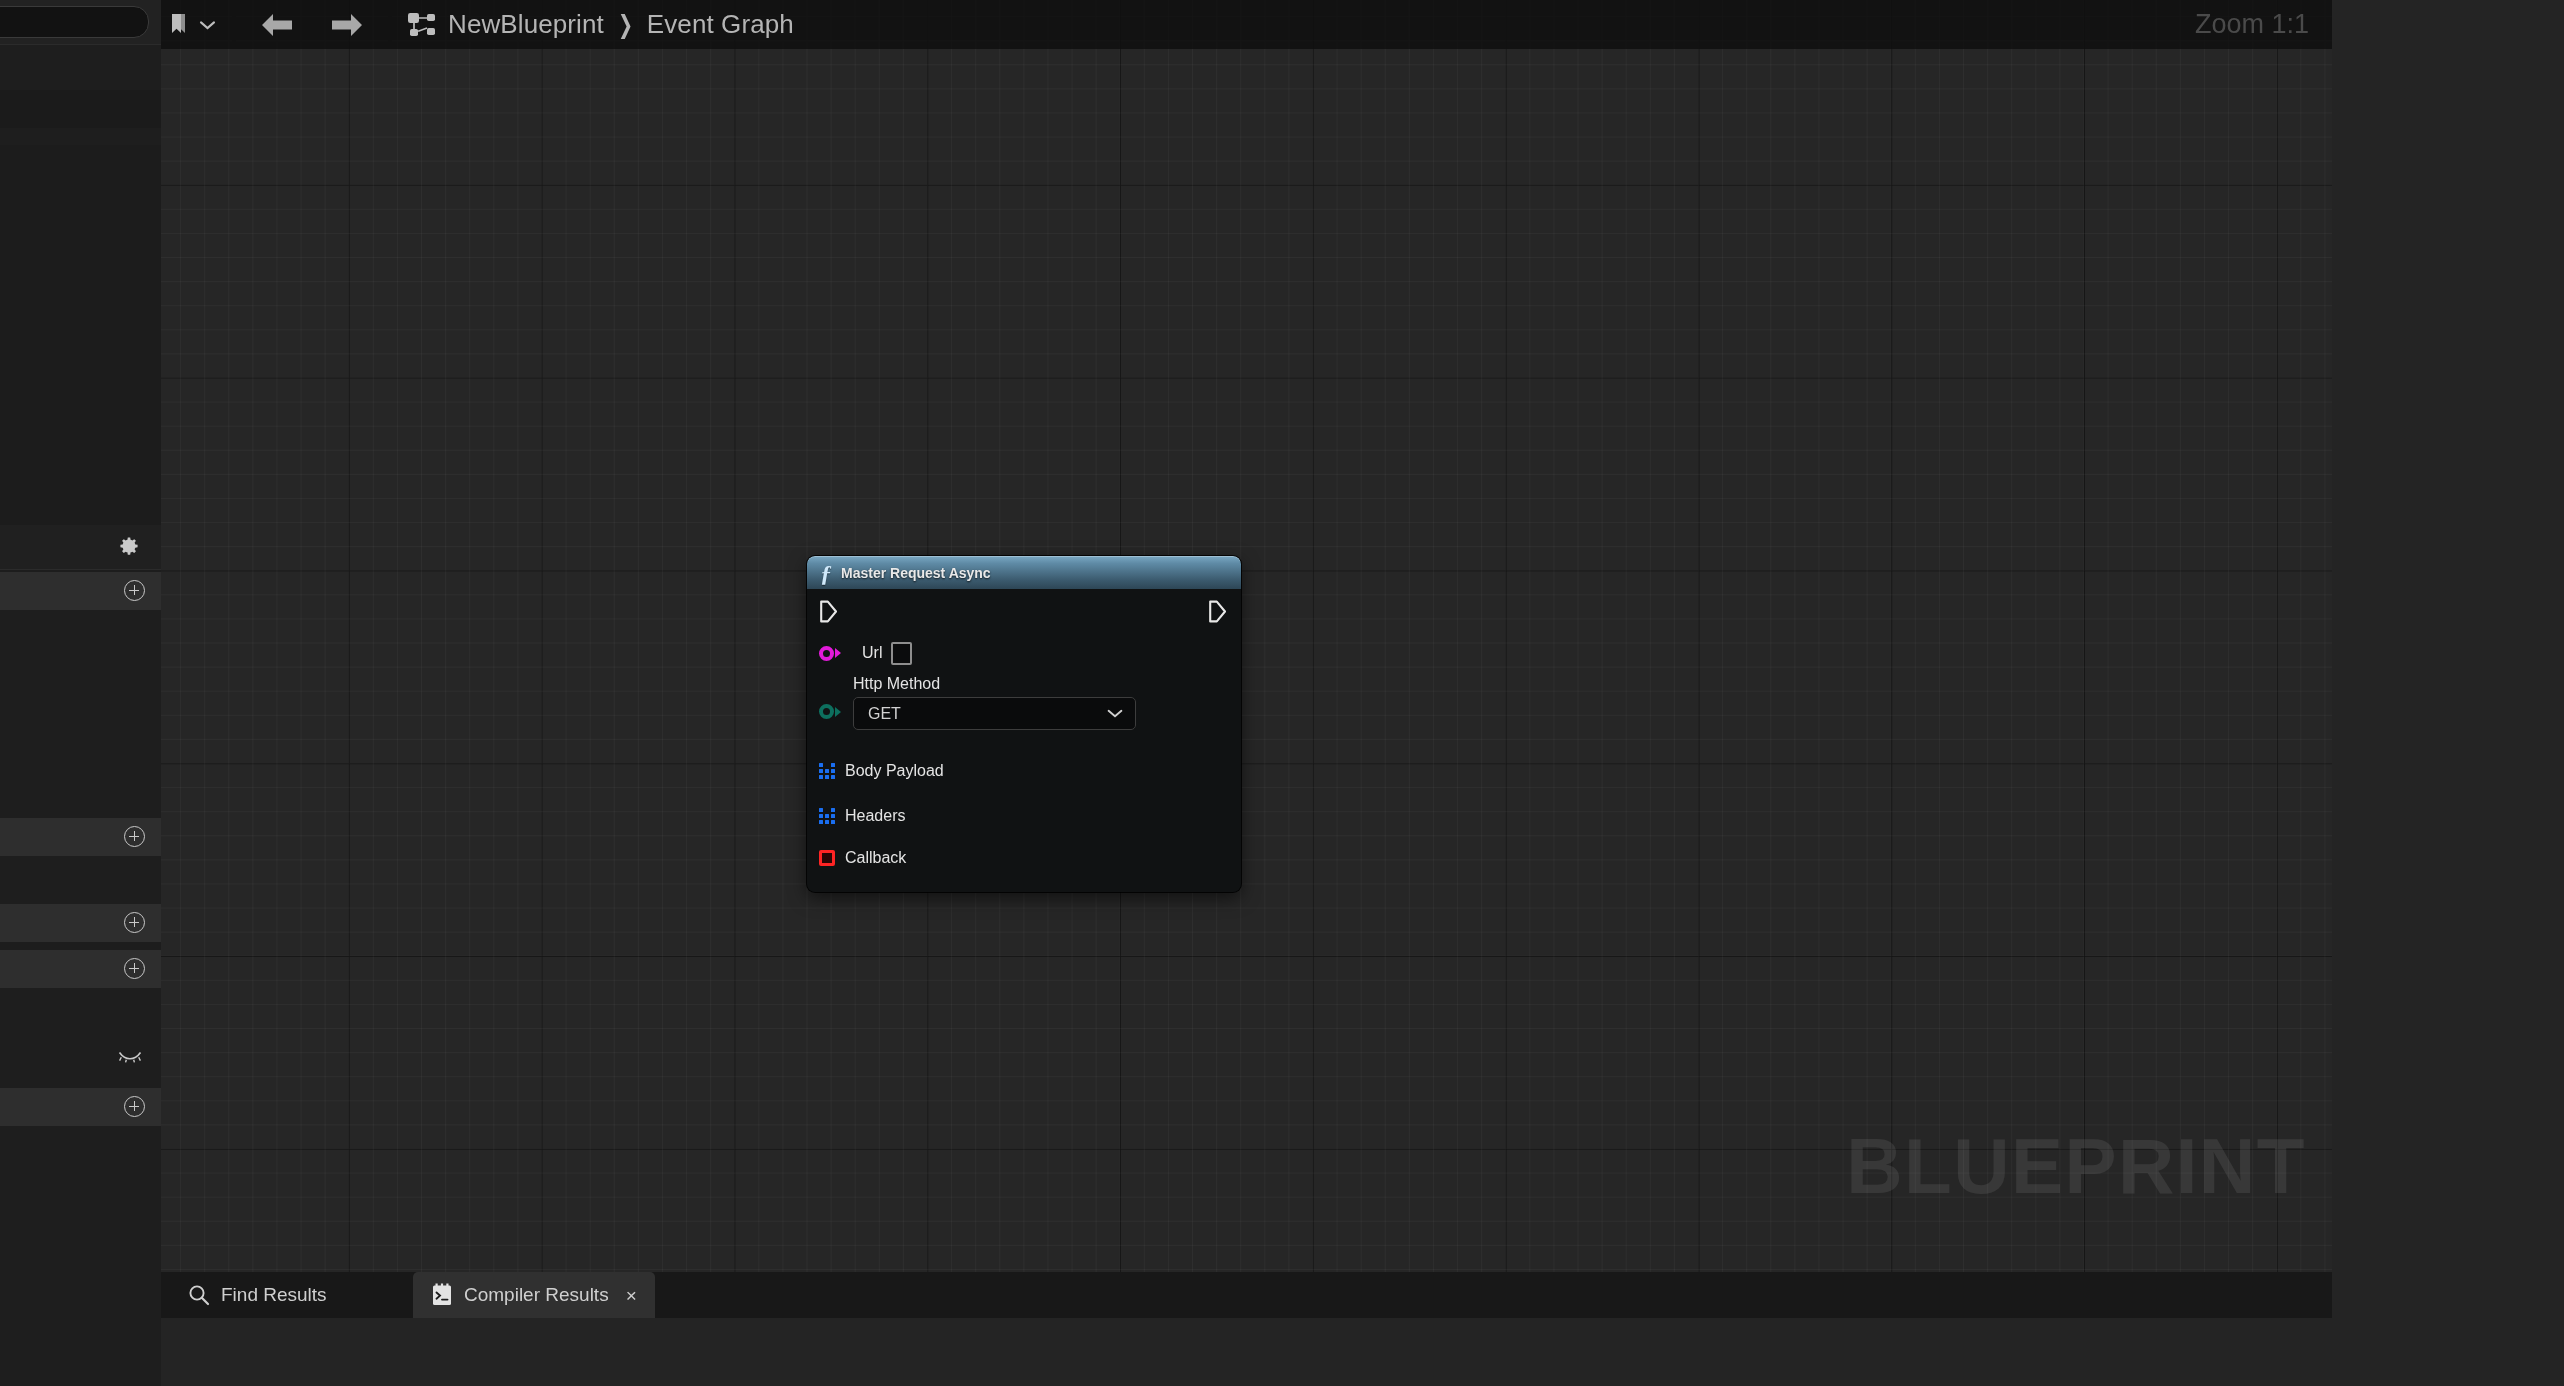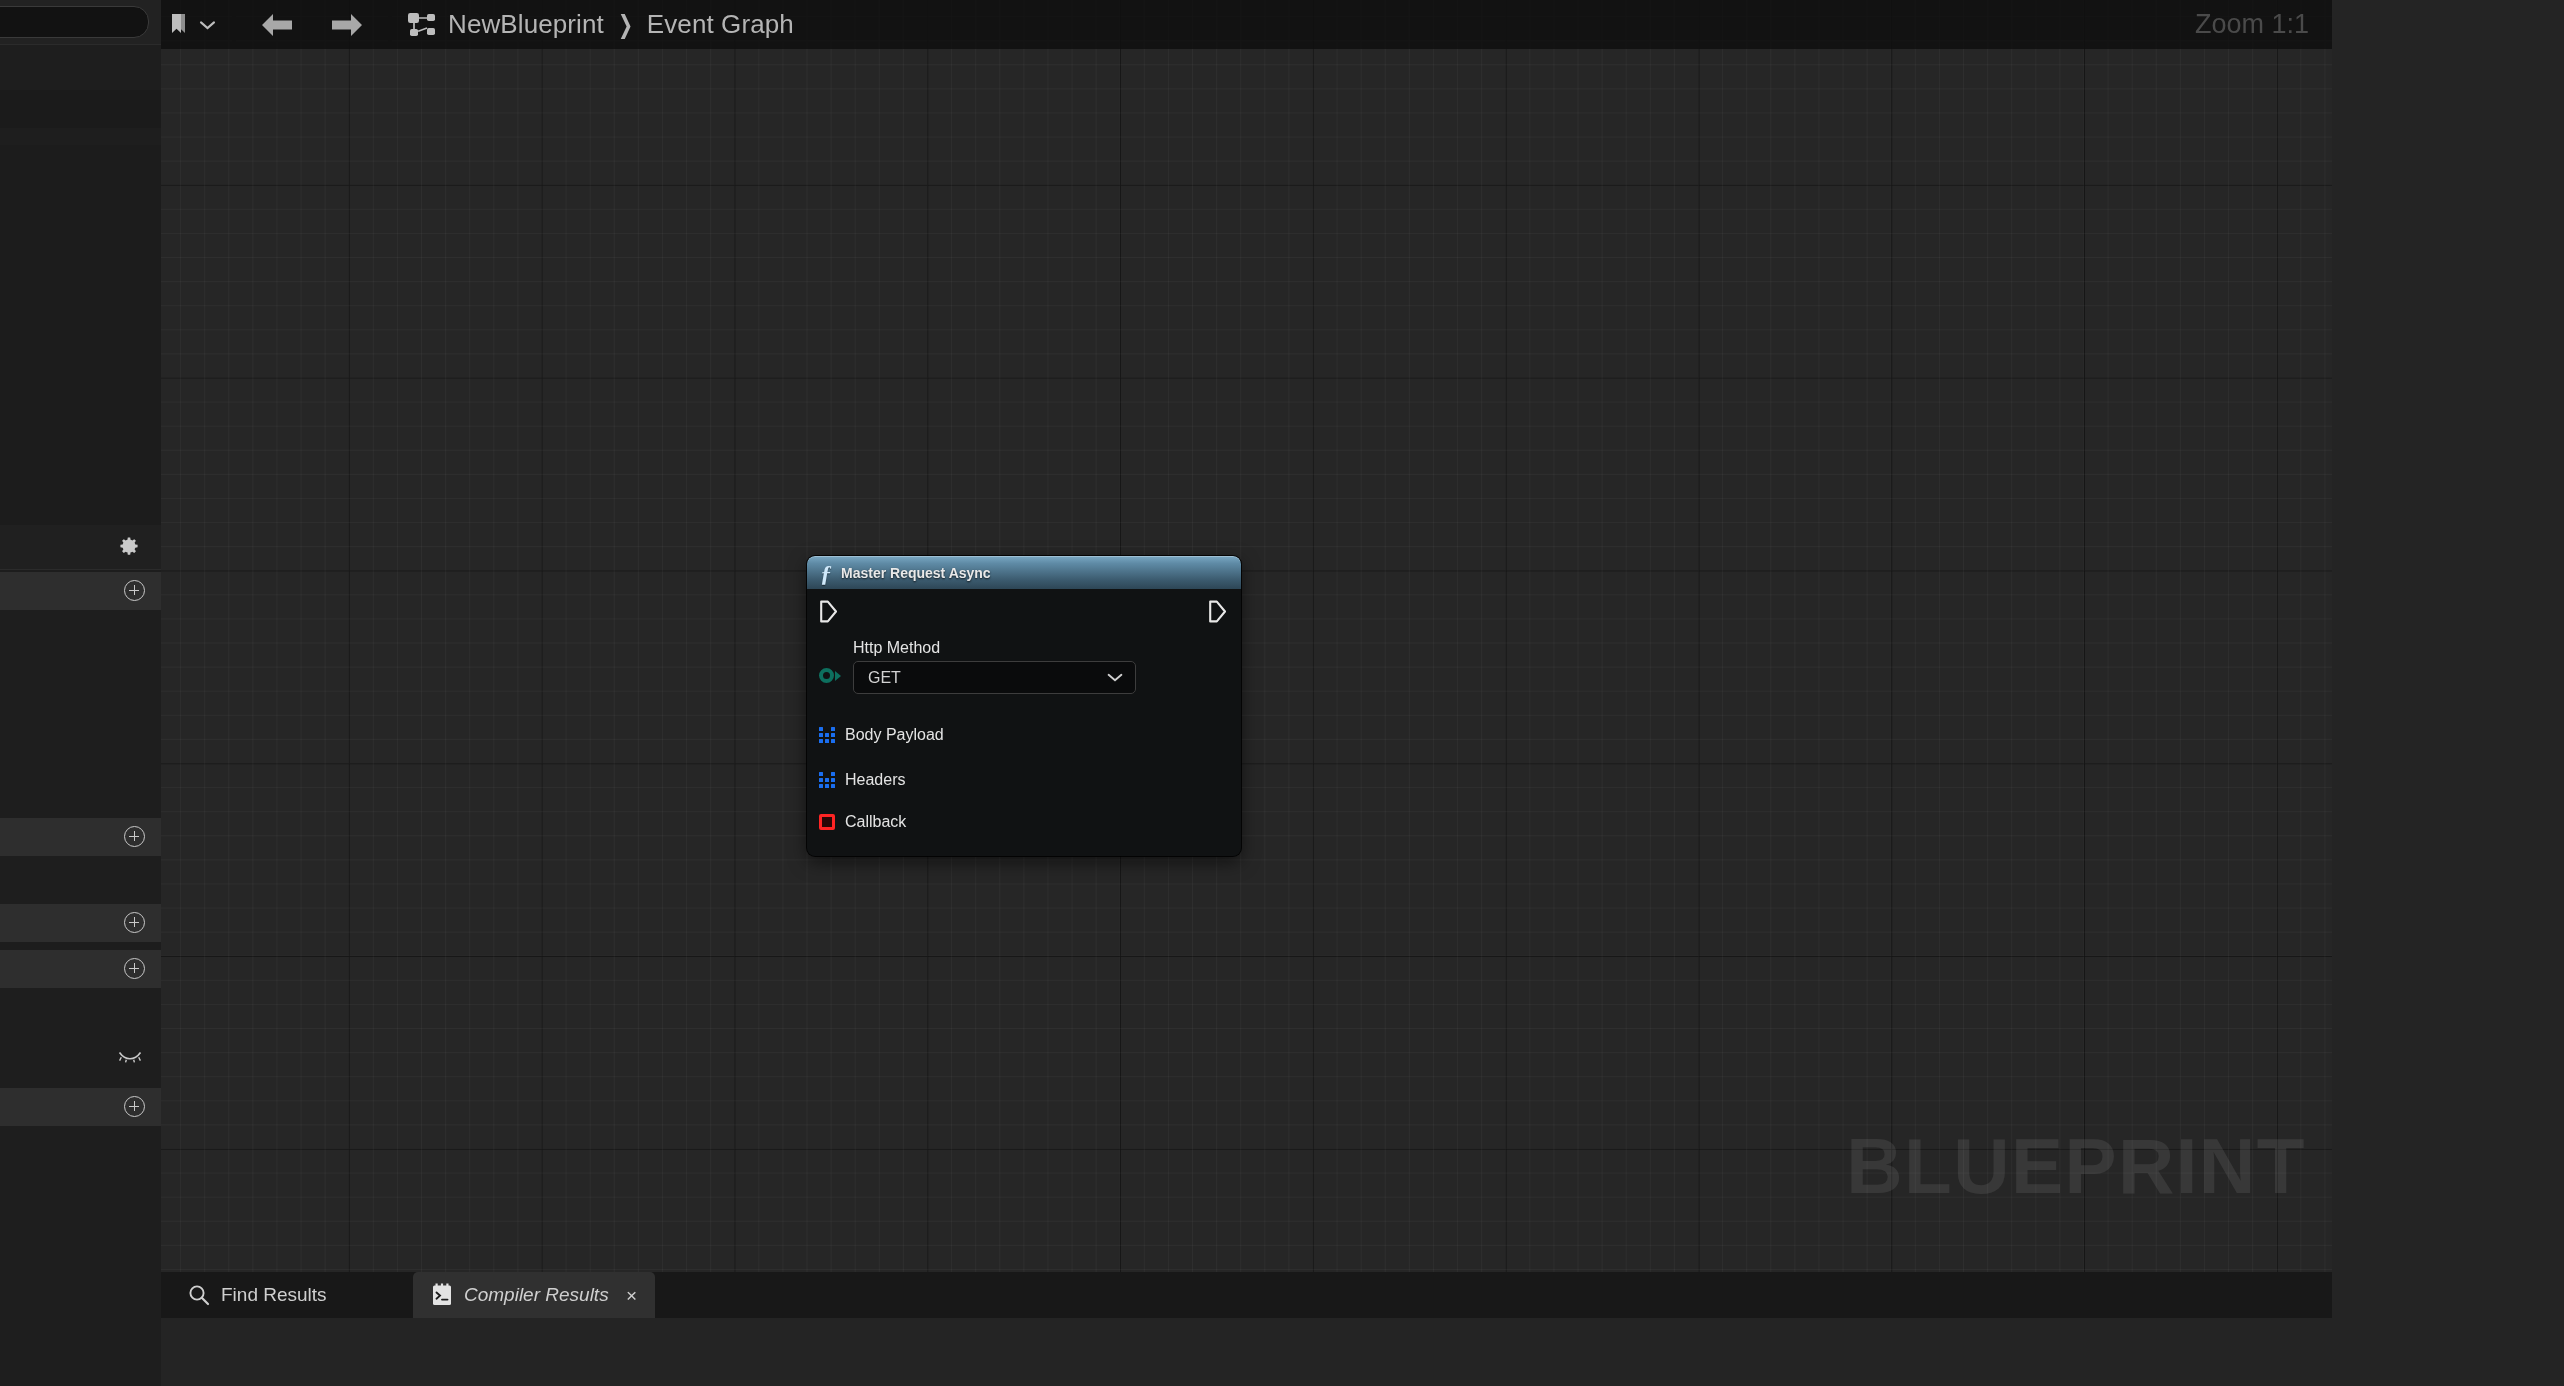"Url" div.pin-row { html: none -> <div> <div> <span></span> <span></span> </div> <span>Url</span> <span></span> </div> }
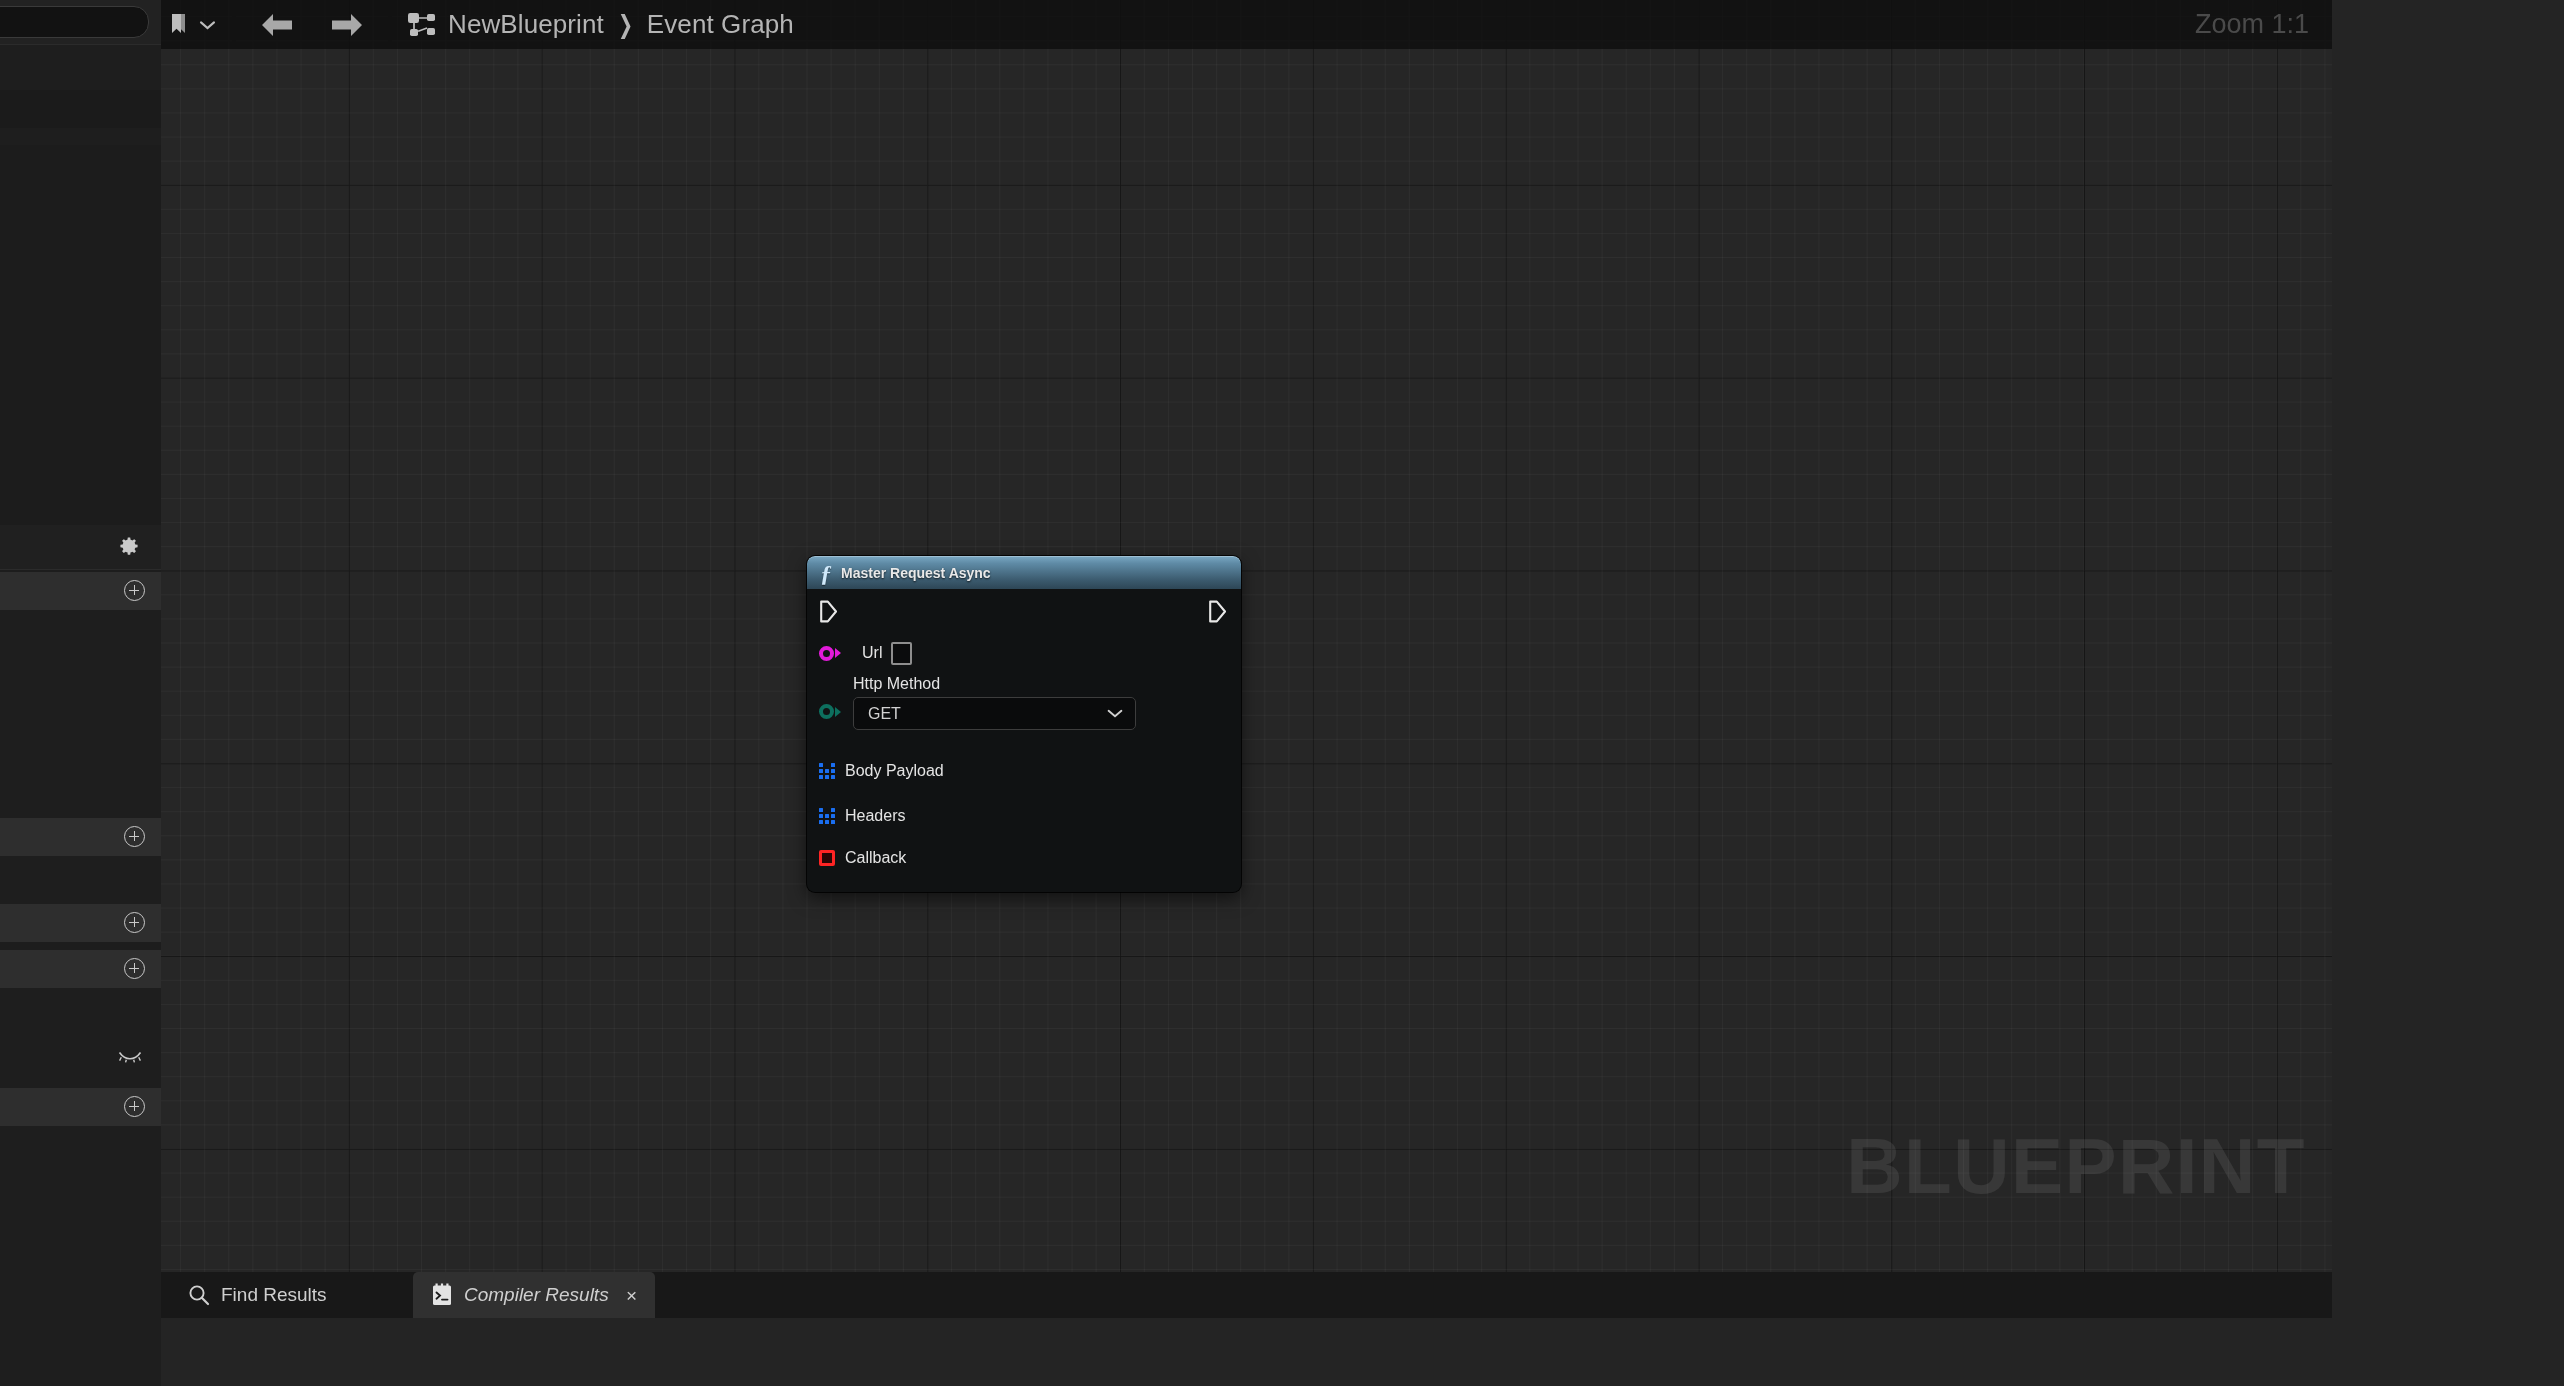"Compiler Results" div.tab { font-style: italic -> none }
